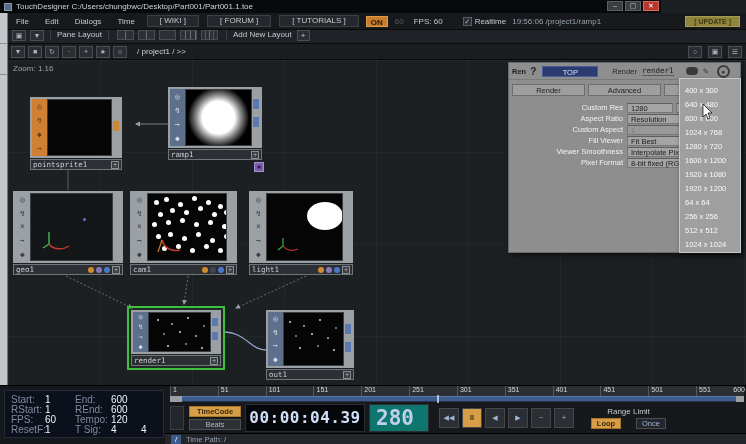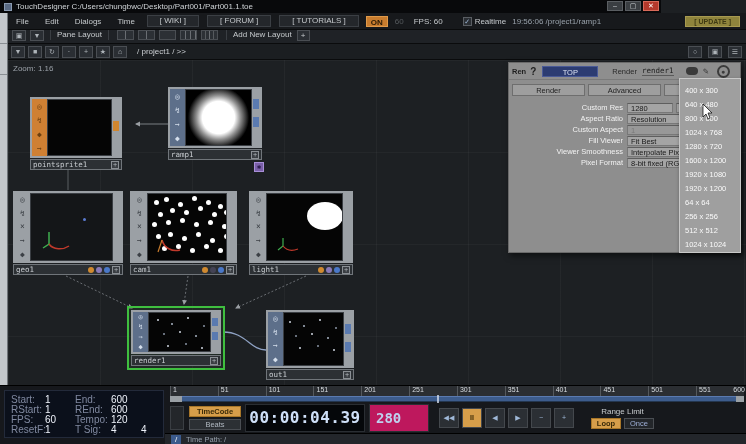"280" .frdisp { background: #be185d -> #0f766e; font-size: 14px -> 21px }
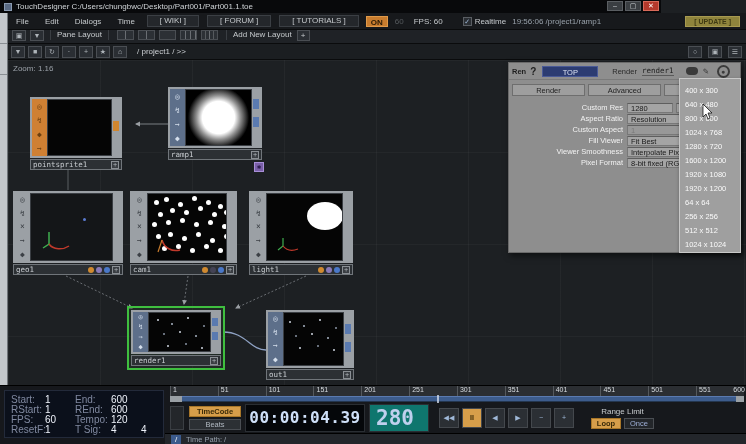"Loop" .range-btns { gap: 3px -> 15px }
